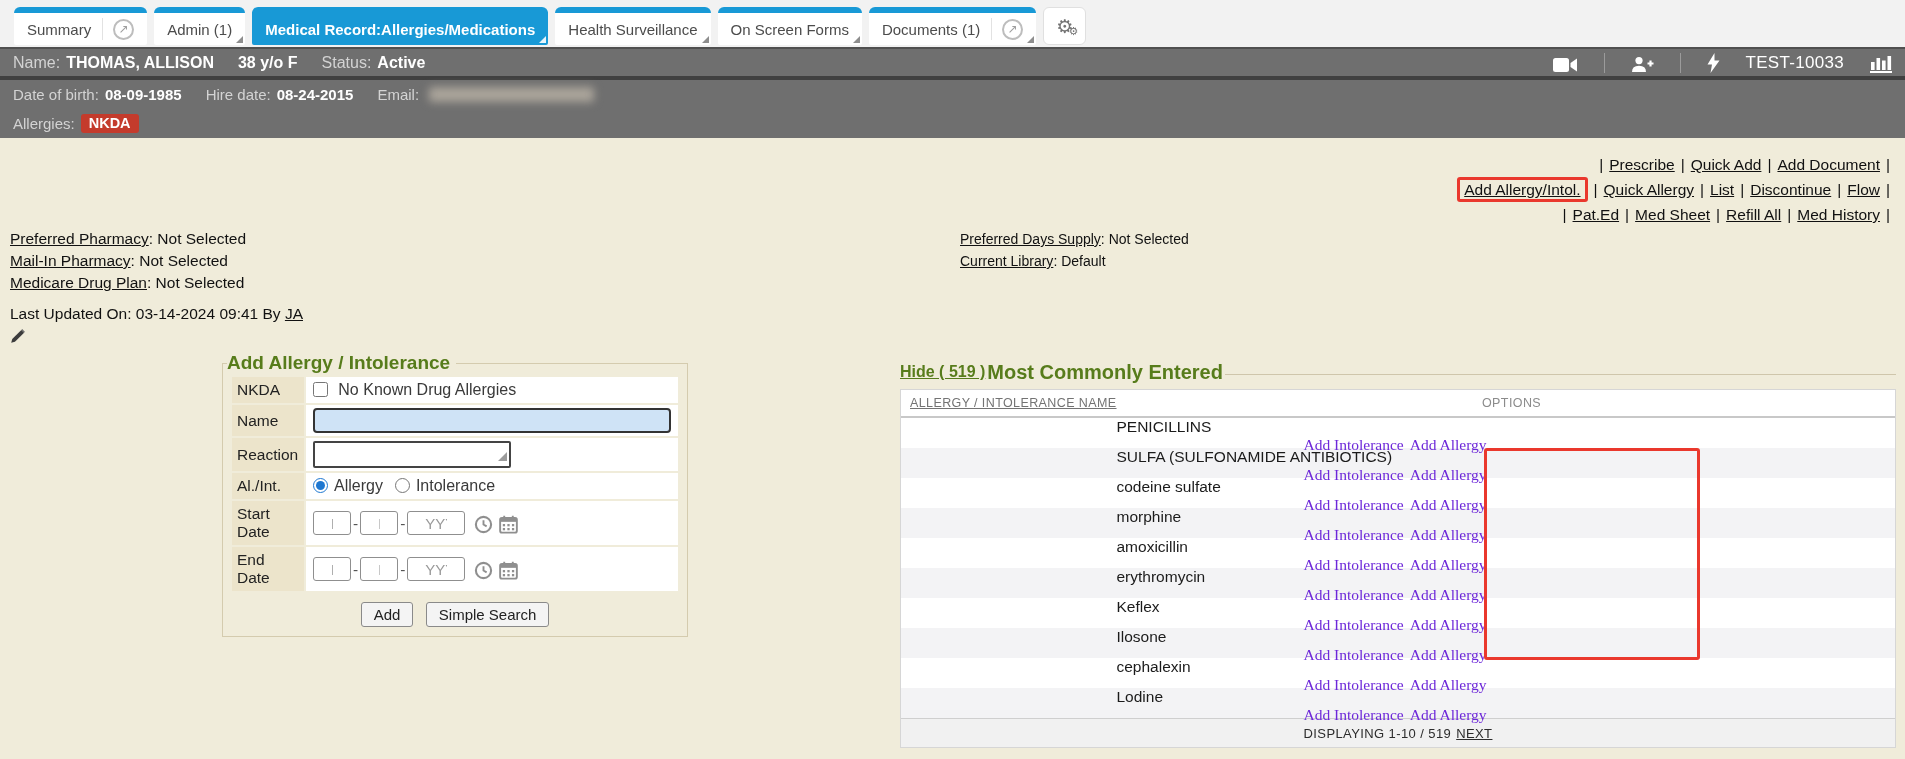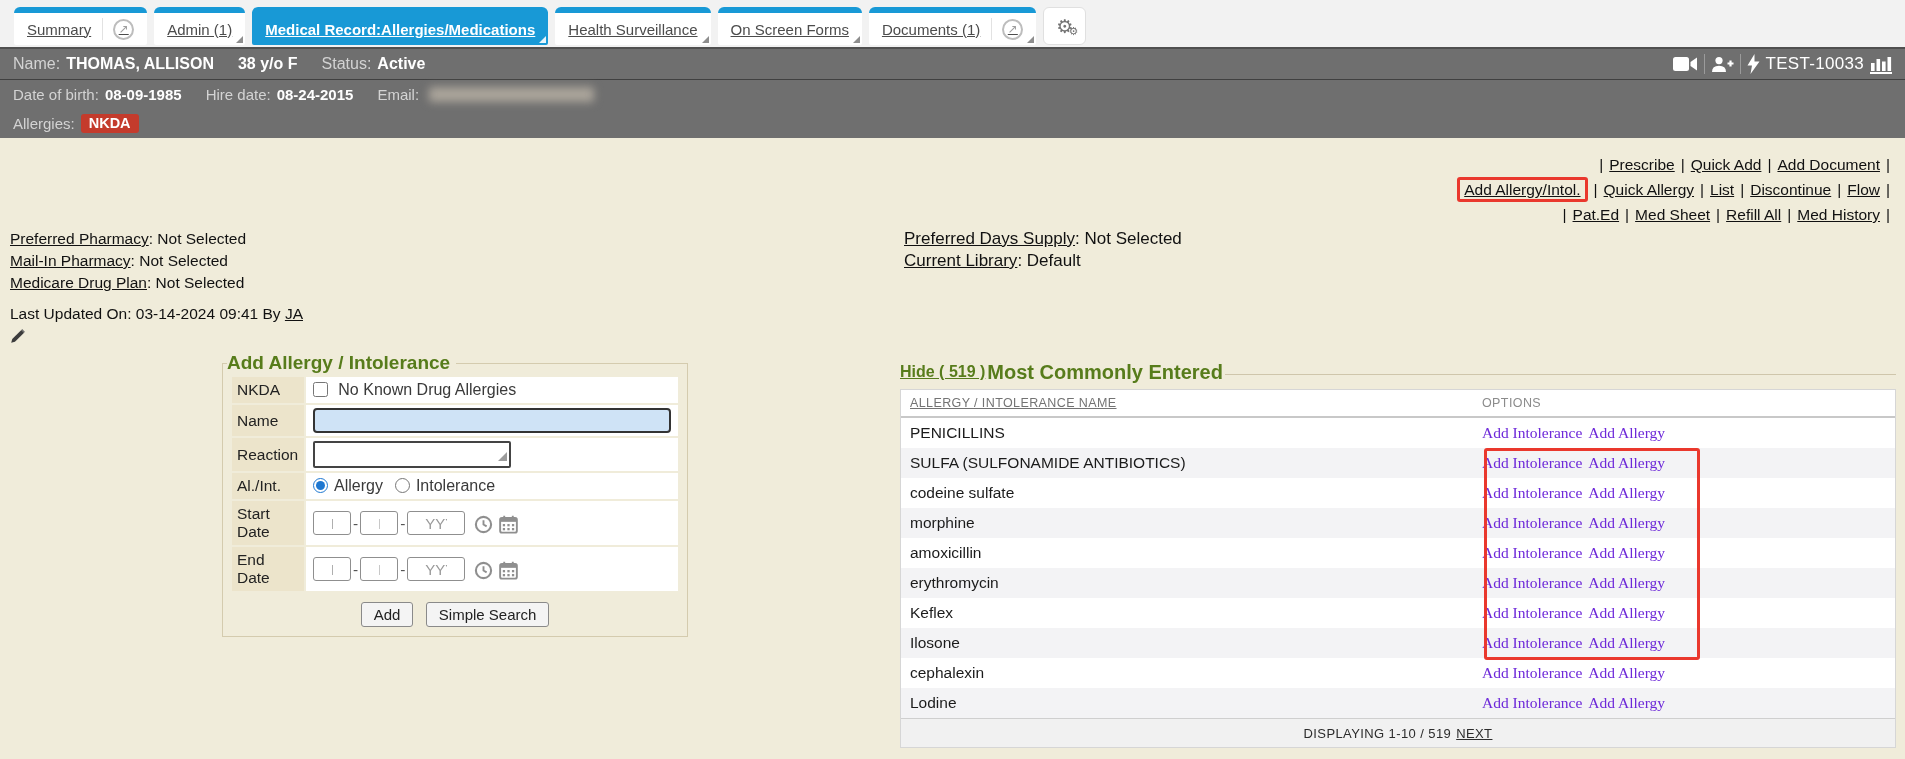"Summary" .tab { text-decoration: underline -> none }
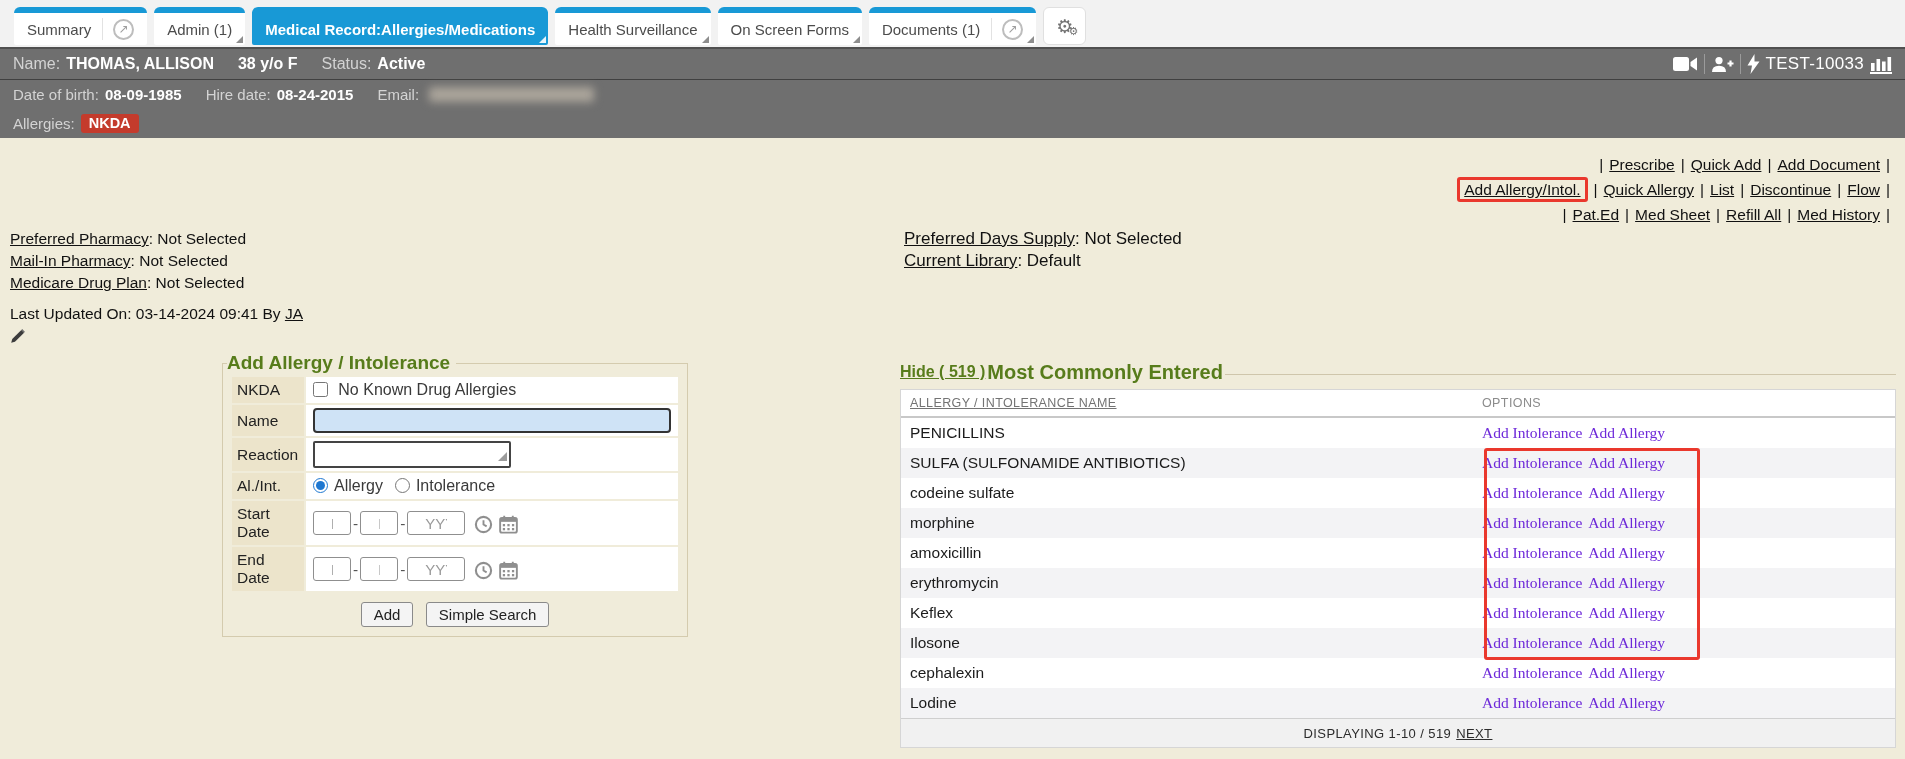"Name:" .r1 { border-bottom: 1px solid #404040 -> 4px solid #404040 }
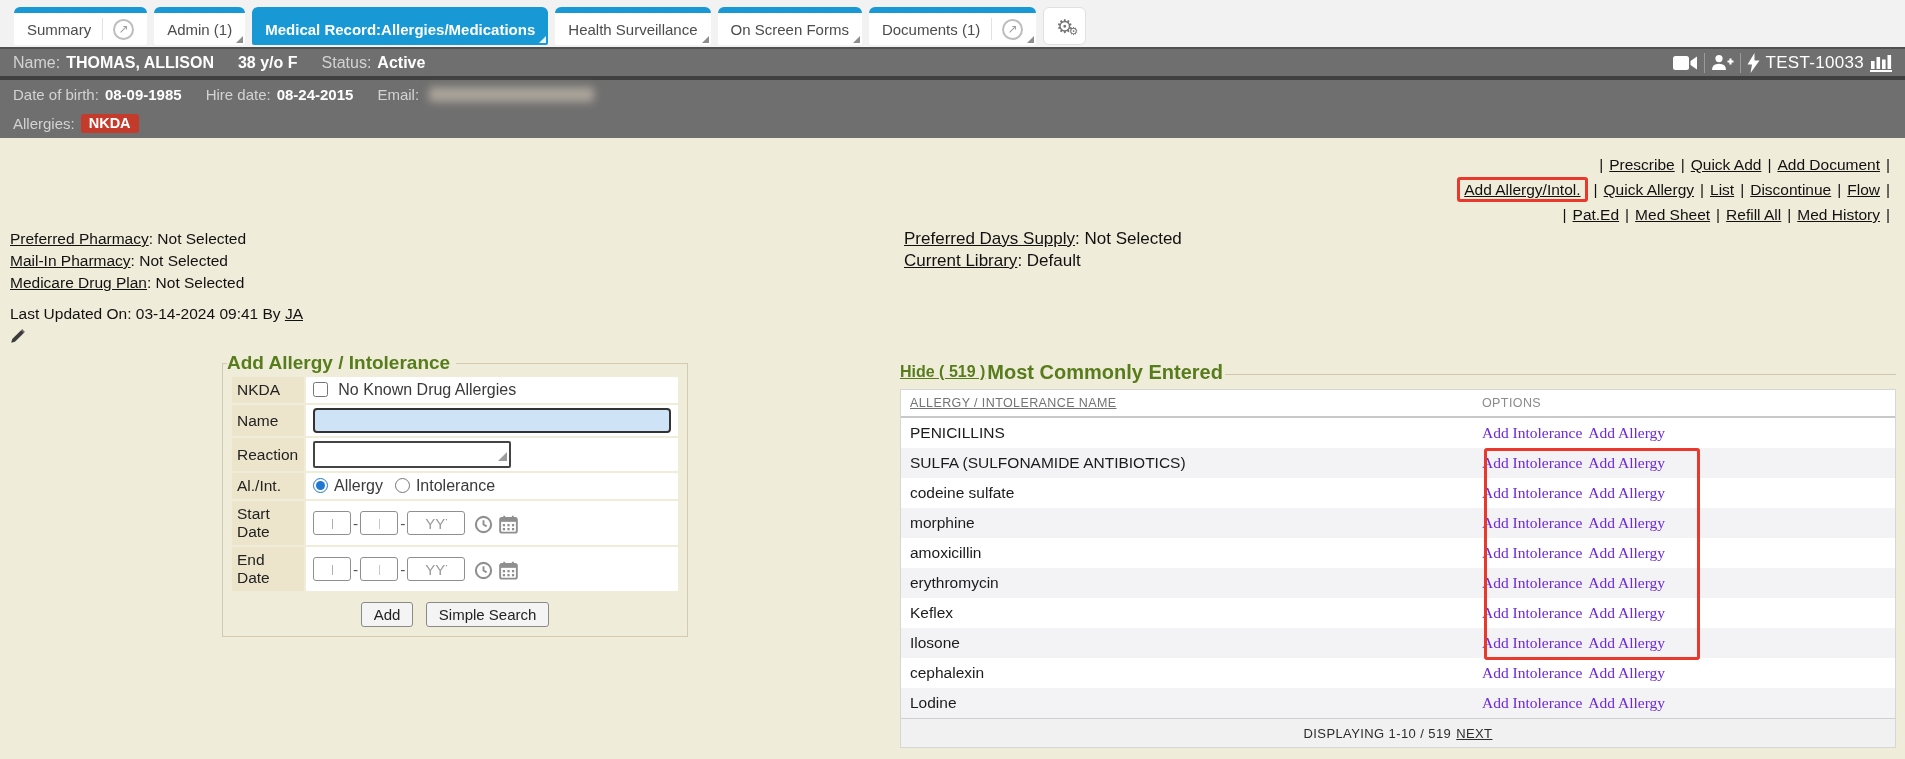"TEST-10033" .band-icons { align-items: center -> flex-end; gap: 6px -> 26px }
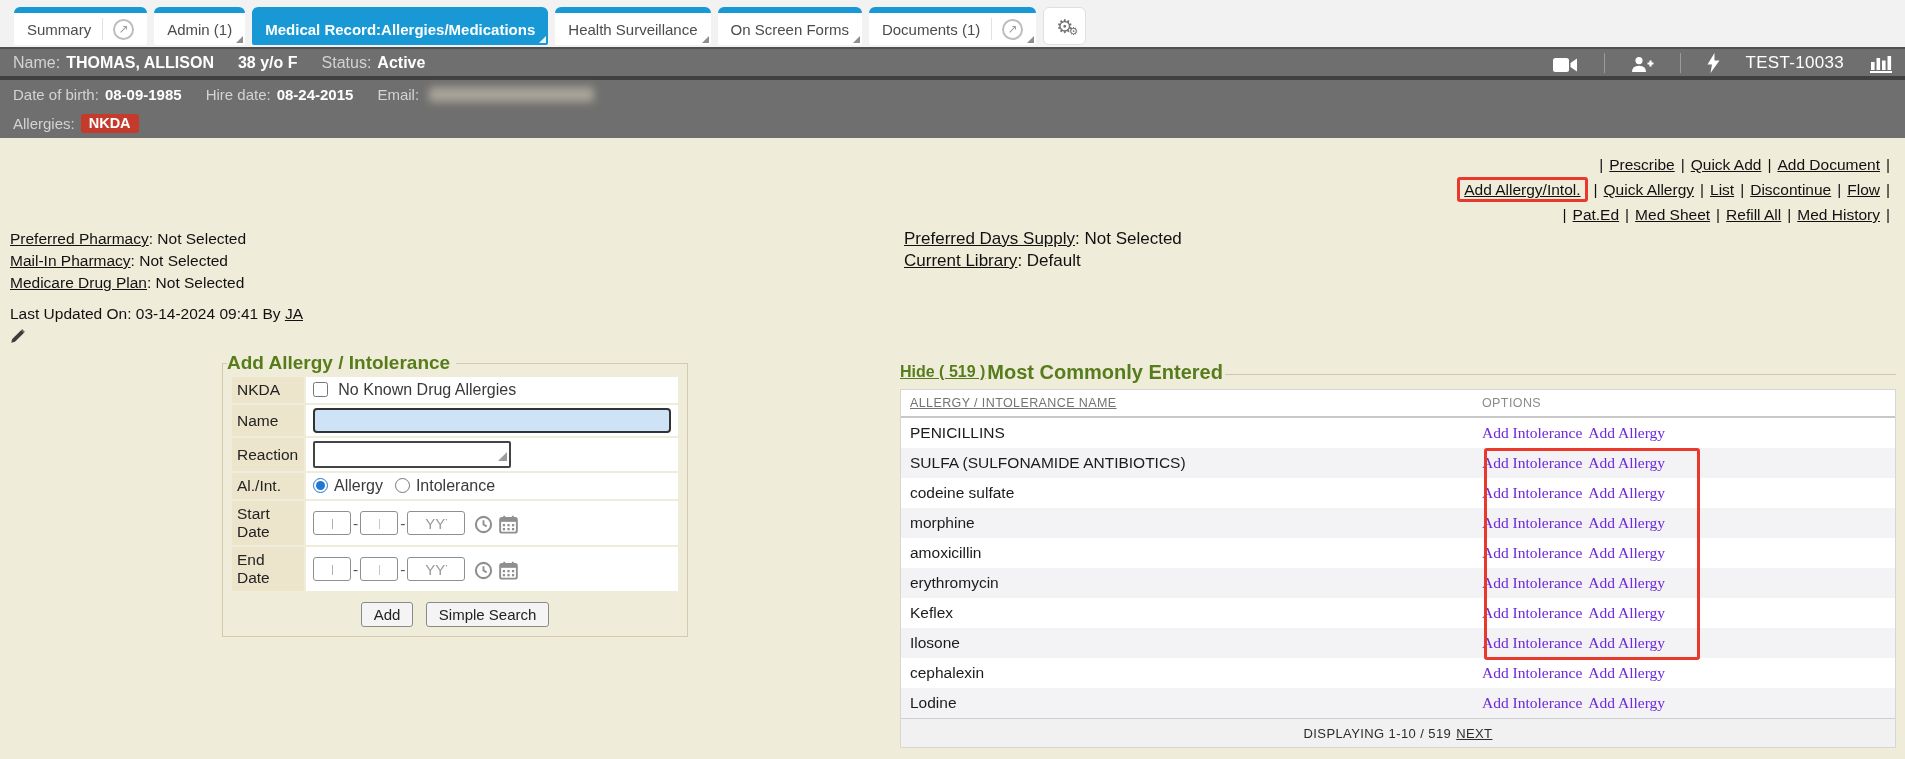"Preferred Days Supply Not Selected" .supply-info { font-size: 17px -> 14px; left: 904px -> 960px }
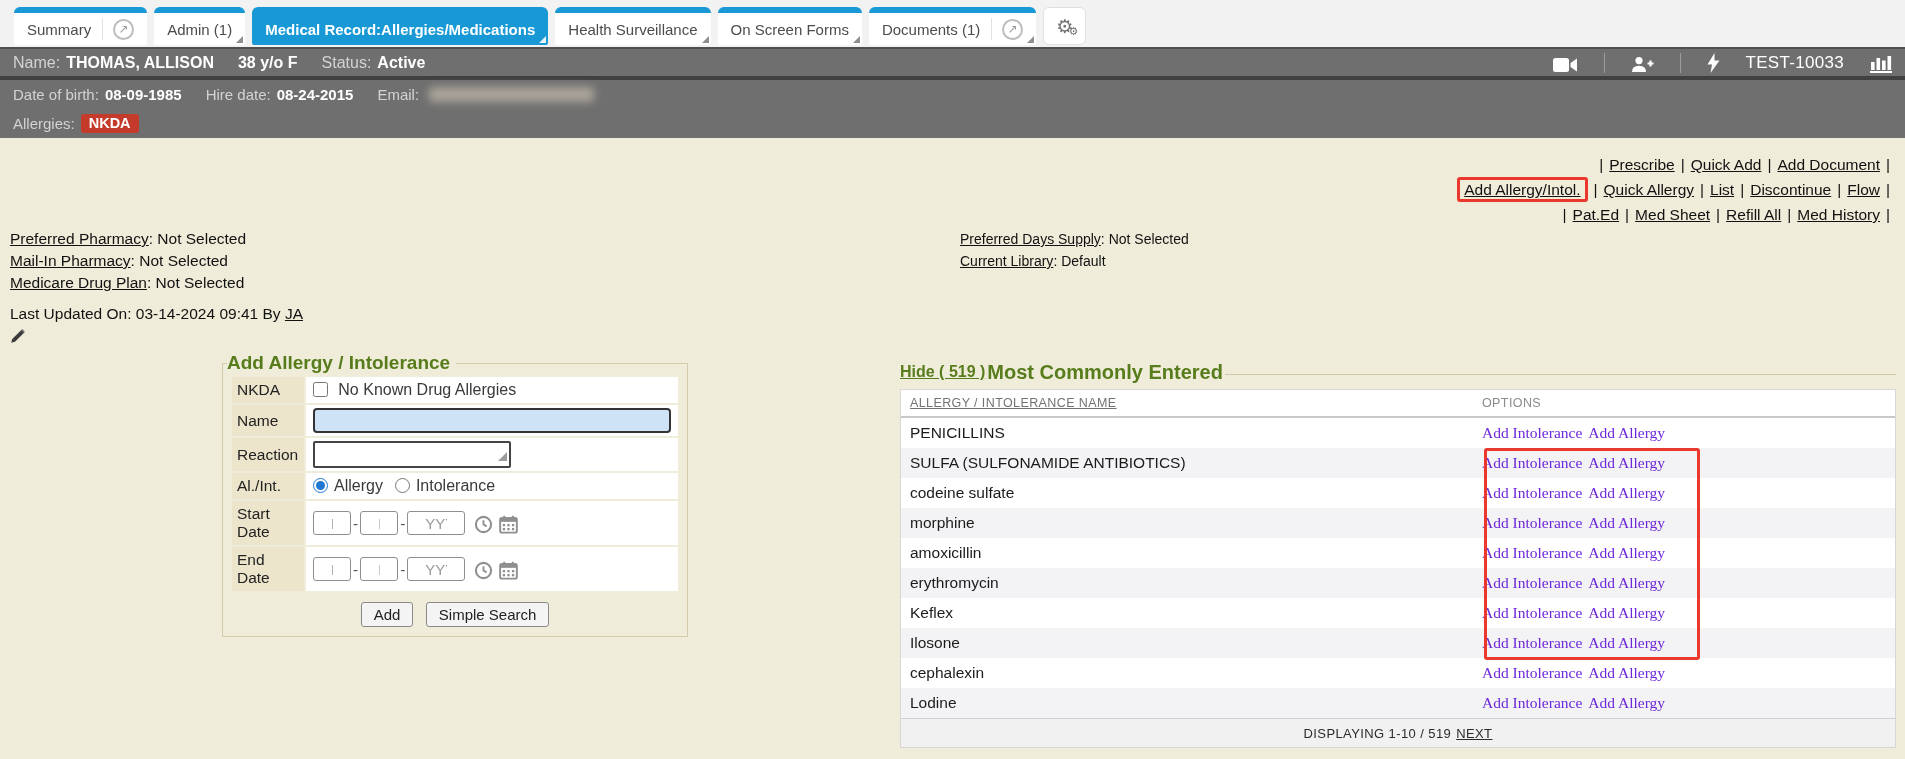"PENICILLINS" .crow { flex-direction: none -> column }
